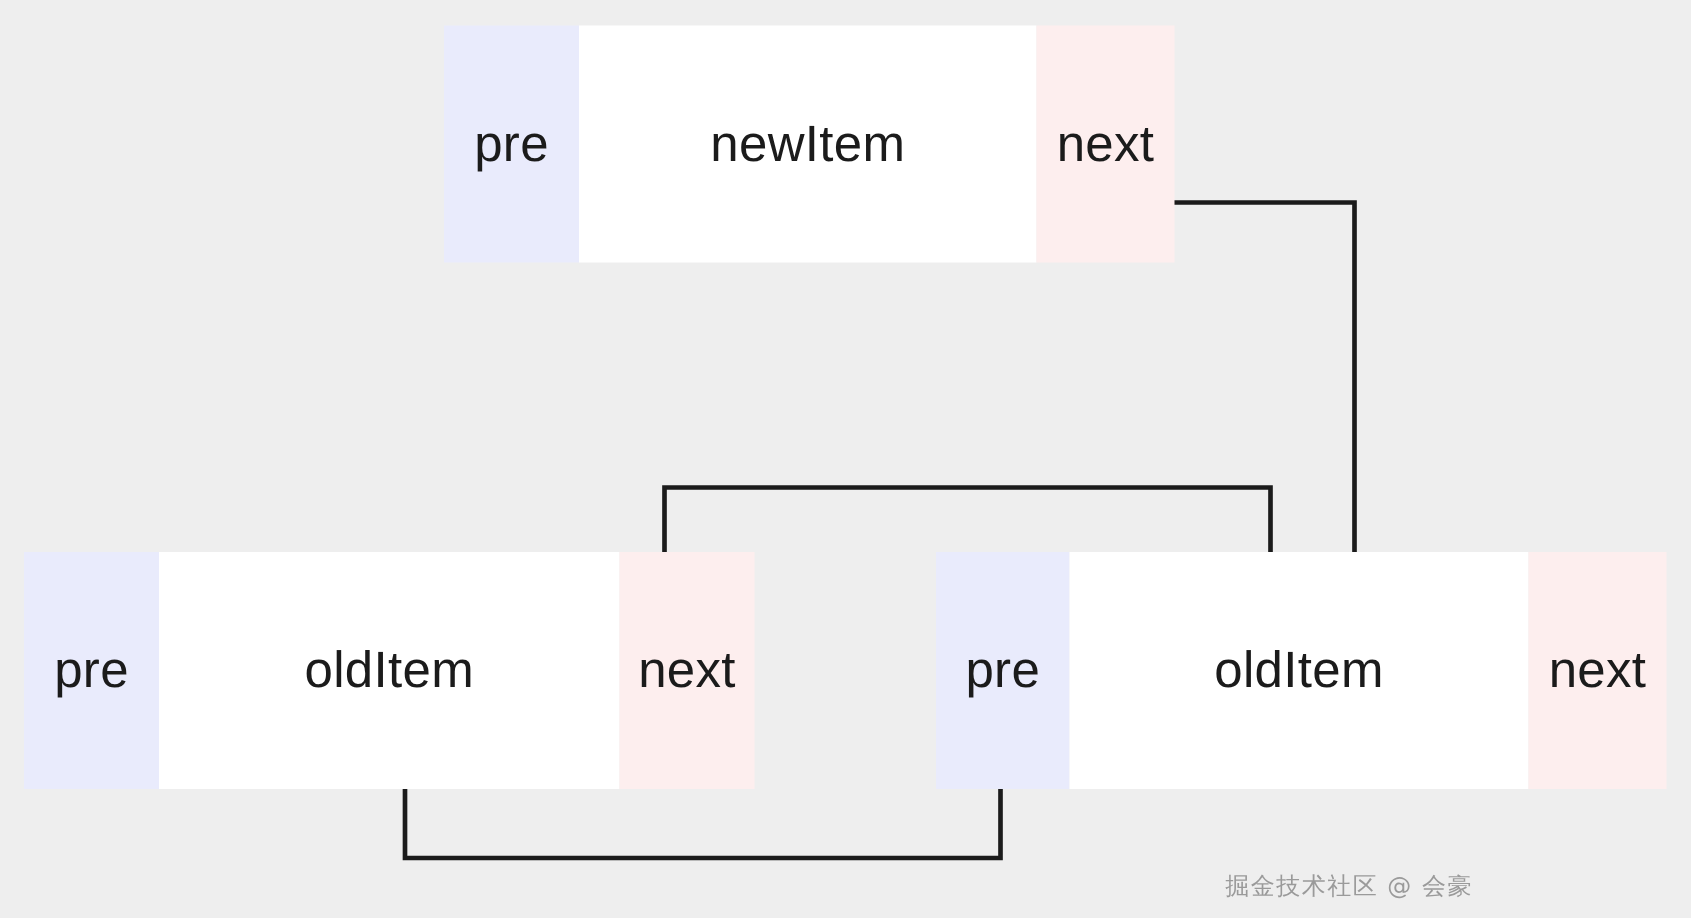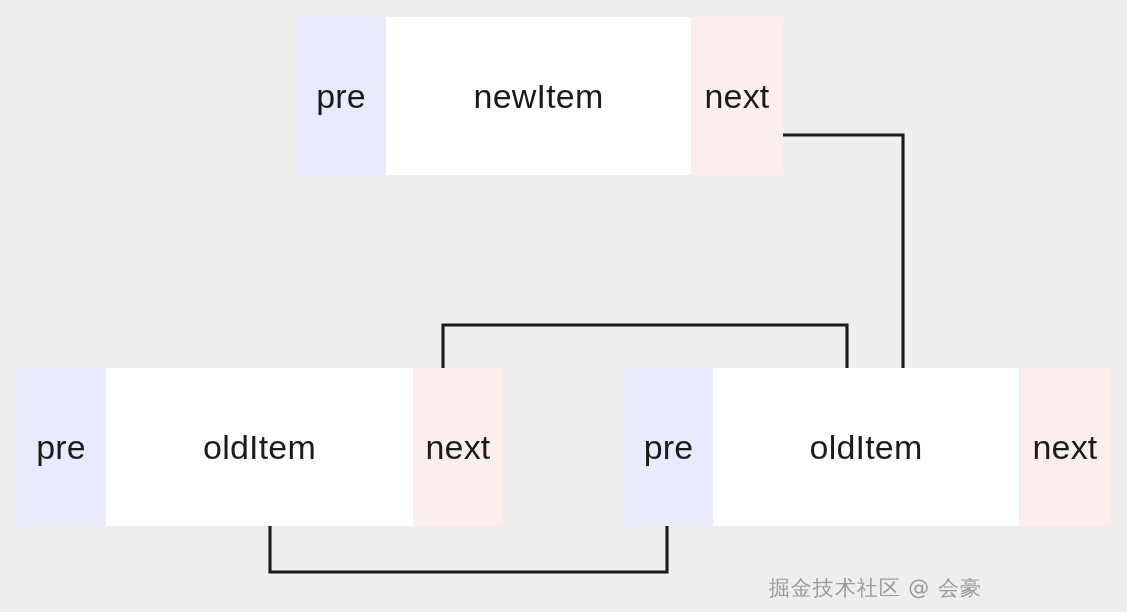"掘金技术社区 @ 会豪" #watermark { font-size: 21px -> 16px }
